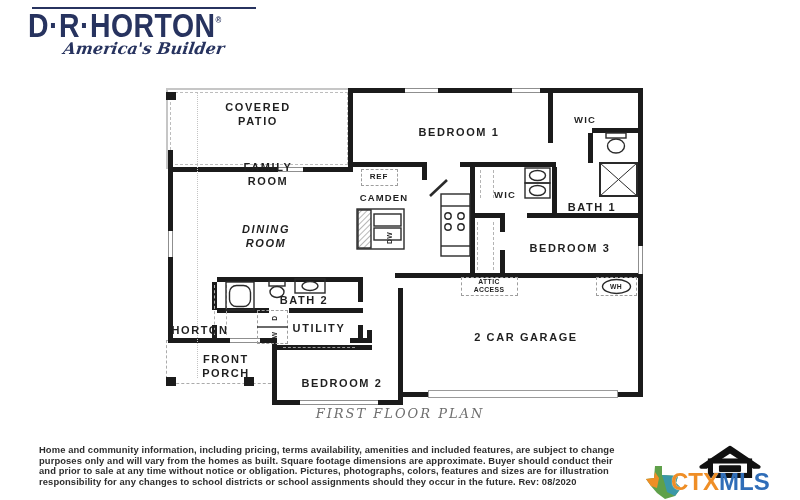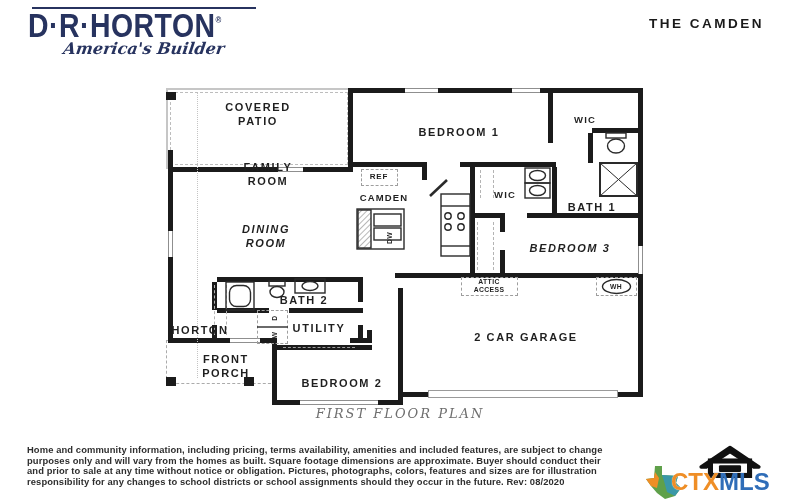"THE CAMDEN" div.plan-title { html: <div>THE CAMDEN</div> -> none }
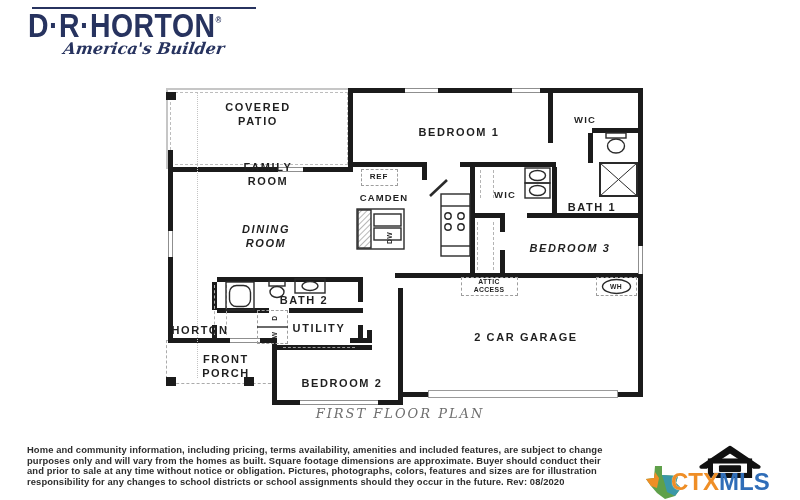"BEDROOM 3" span.rl { font-style: italic -> none }
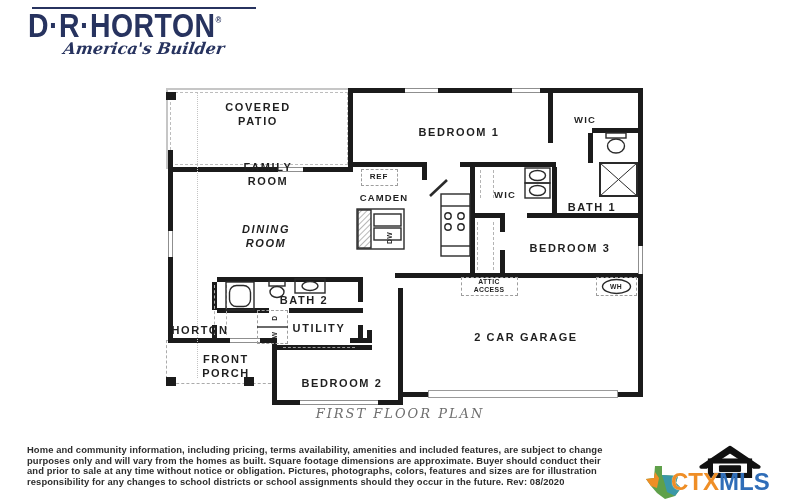"Home and community information," .disclaimer div { margin-left: none -> 12px }
